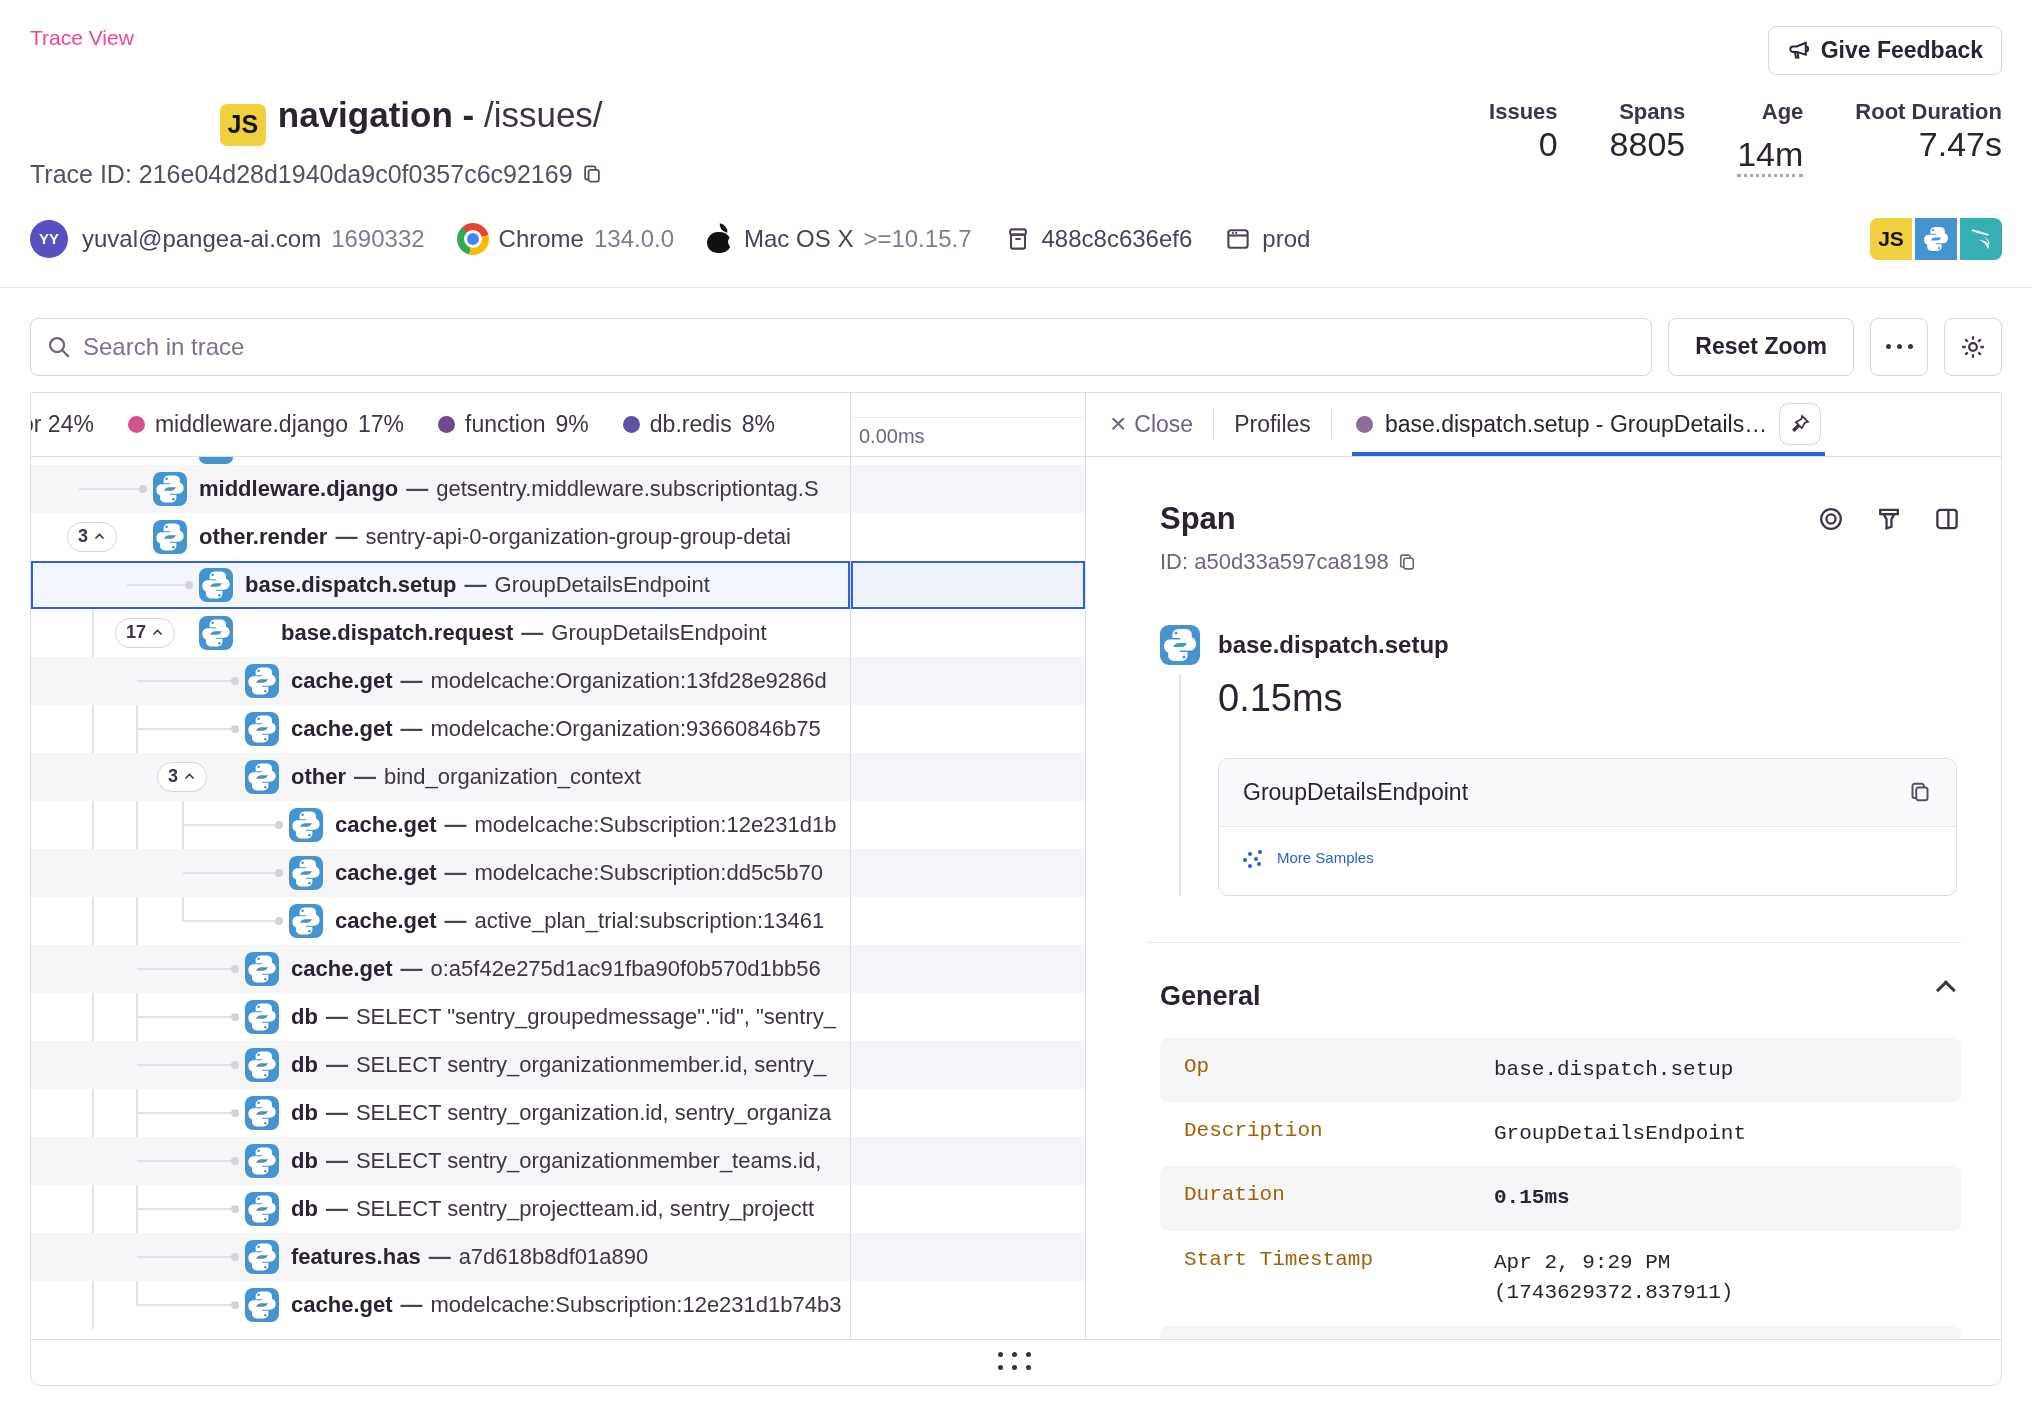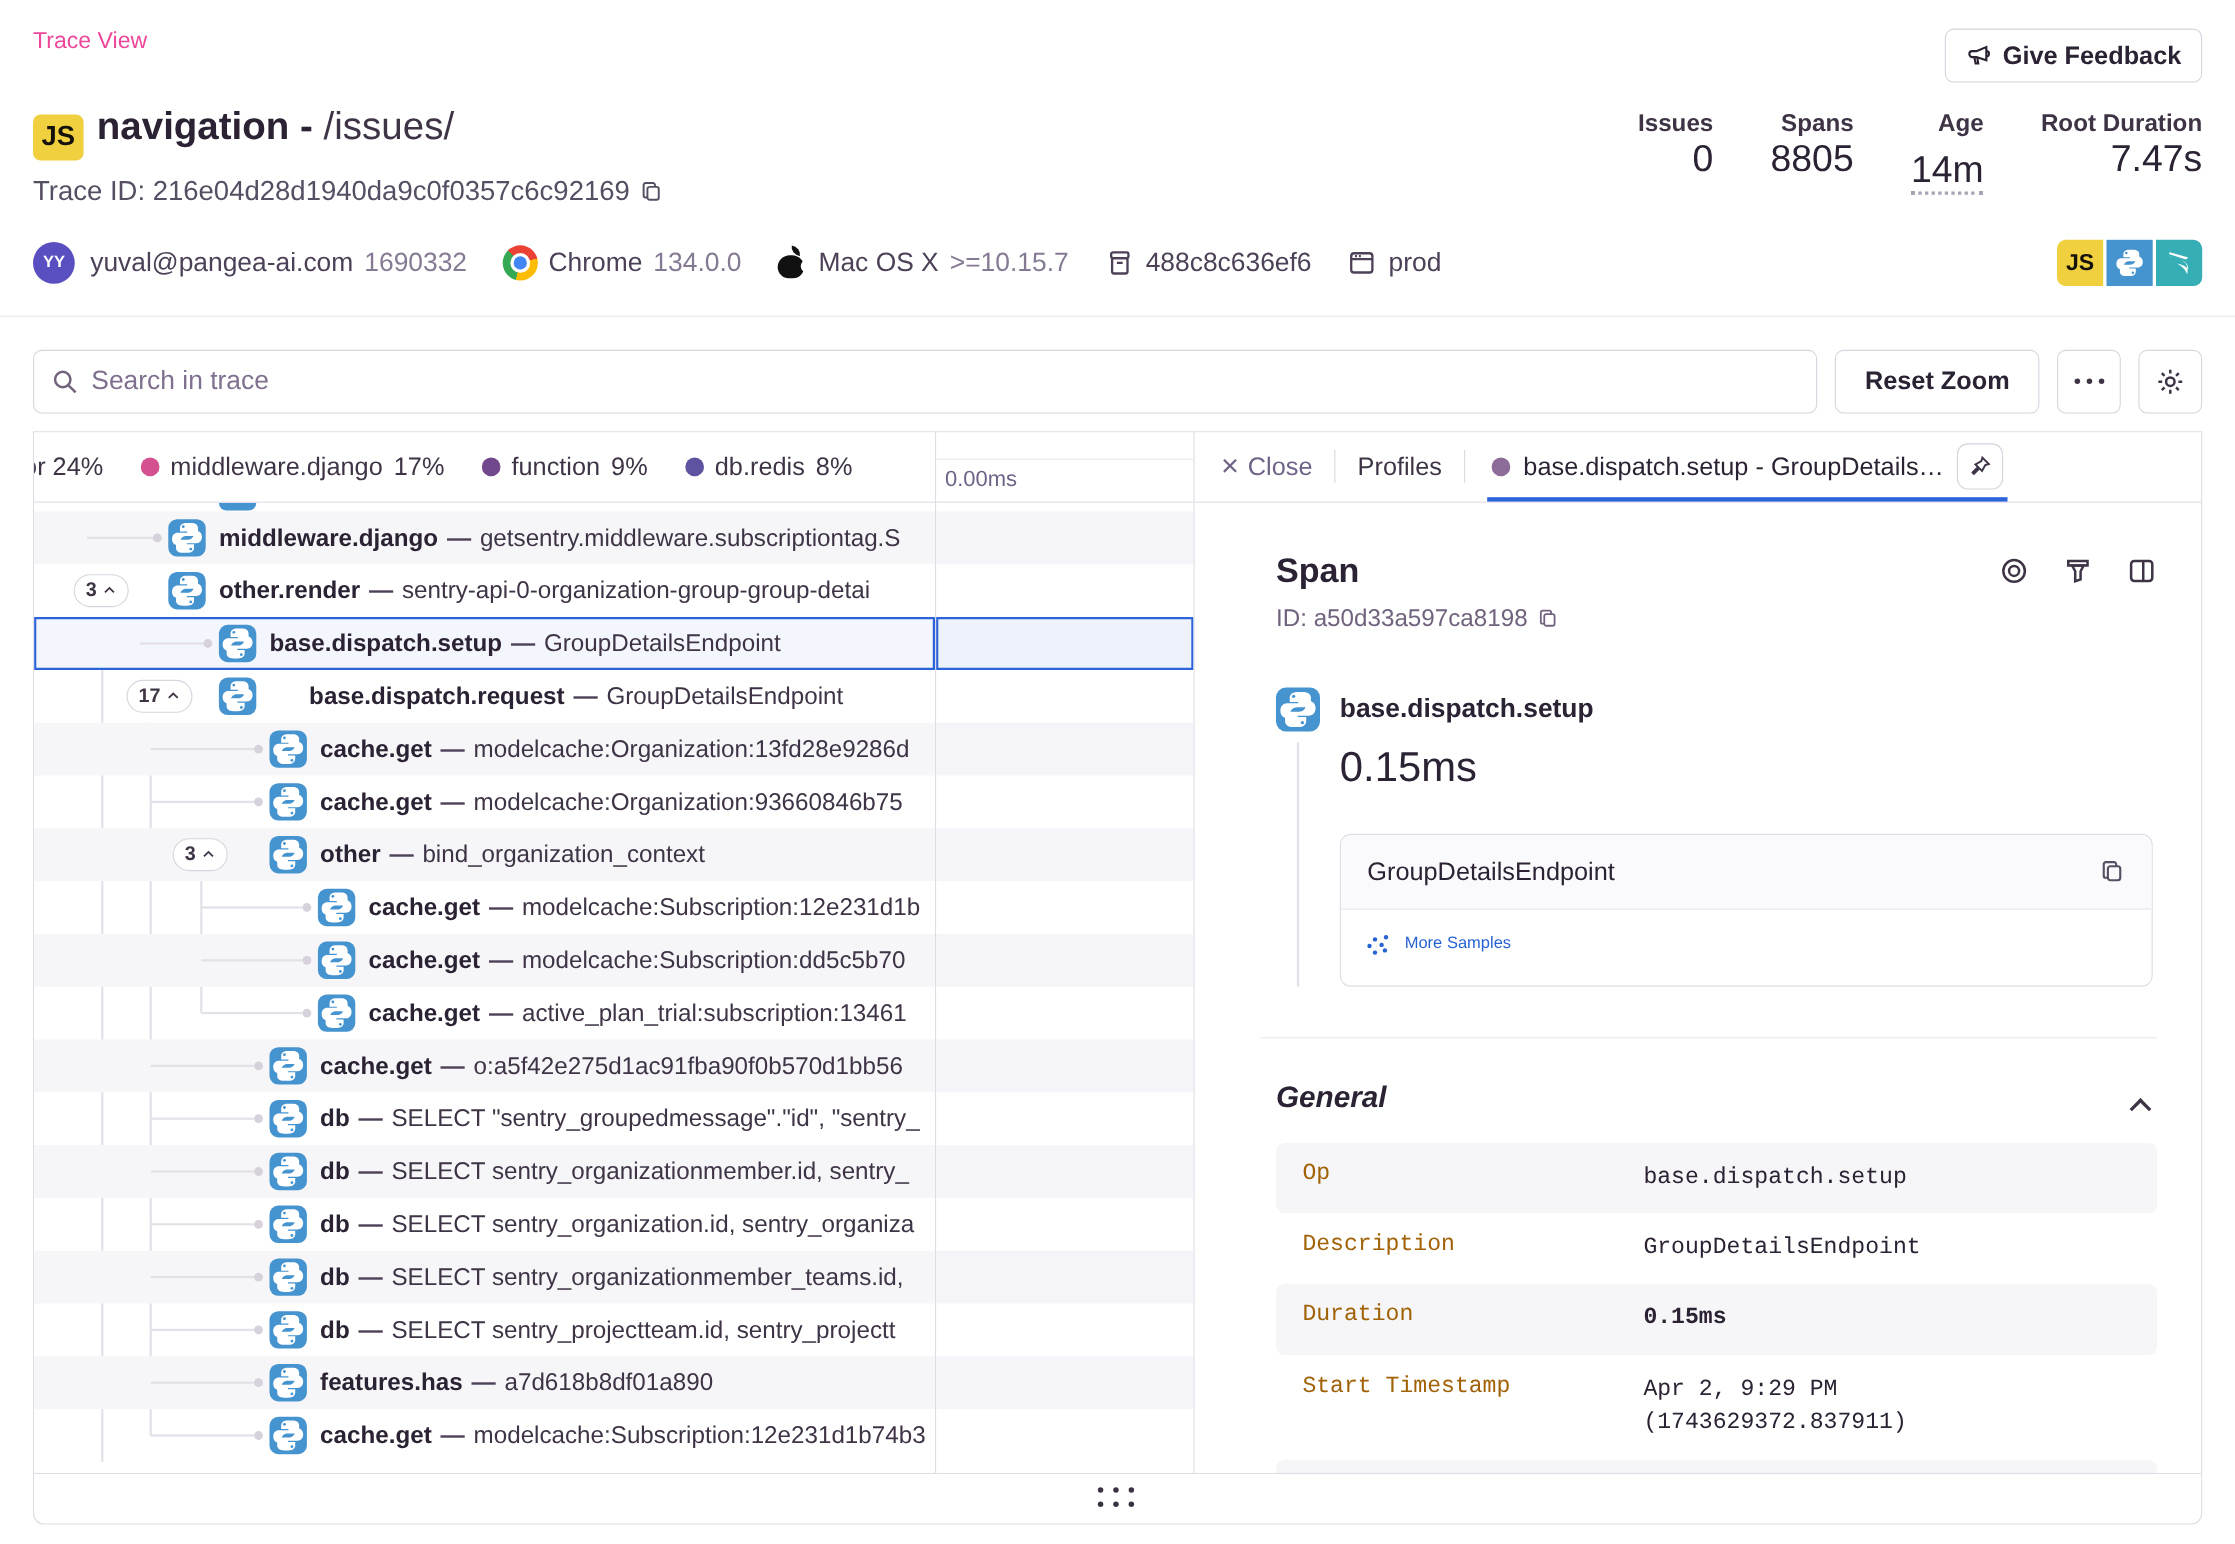"JS navigation - /issues/" .ttl { text-align: none -> right }
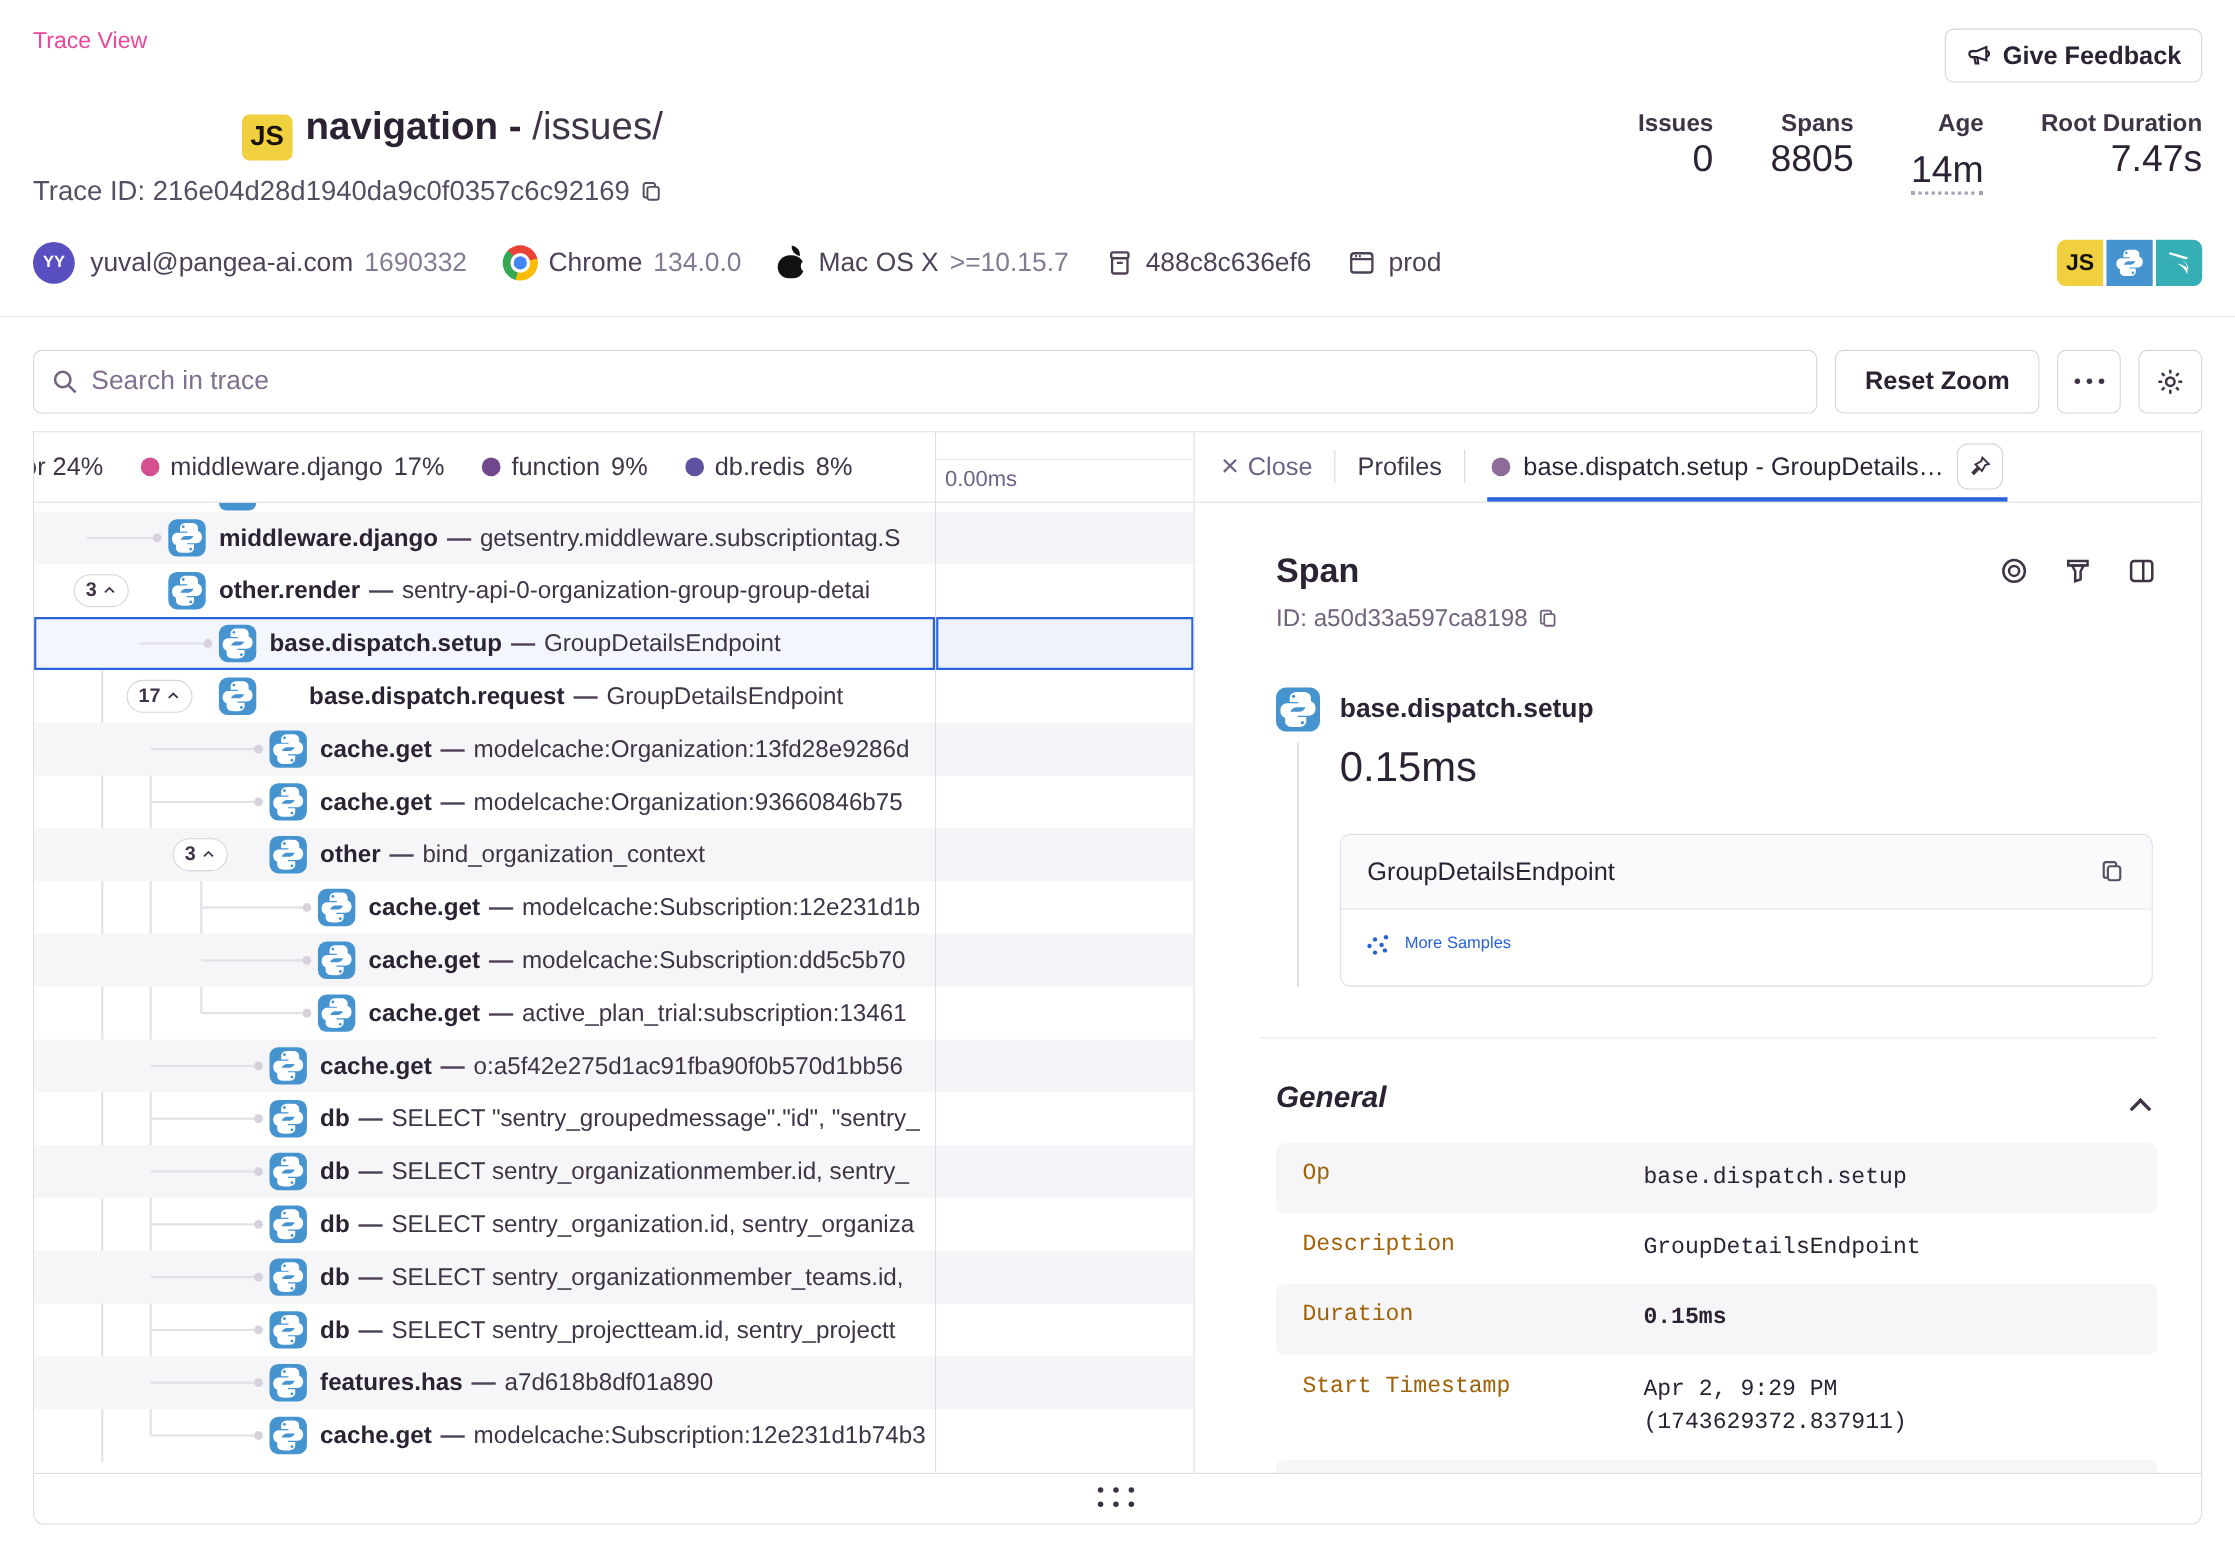"General" .genhdr { align-items: flex-end -> flex-start; font-style: italic -> none }
